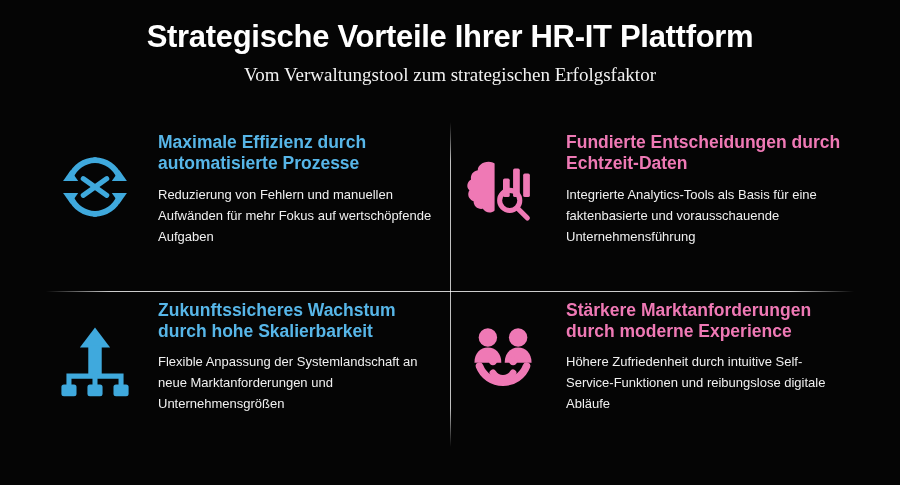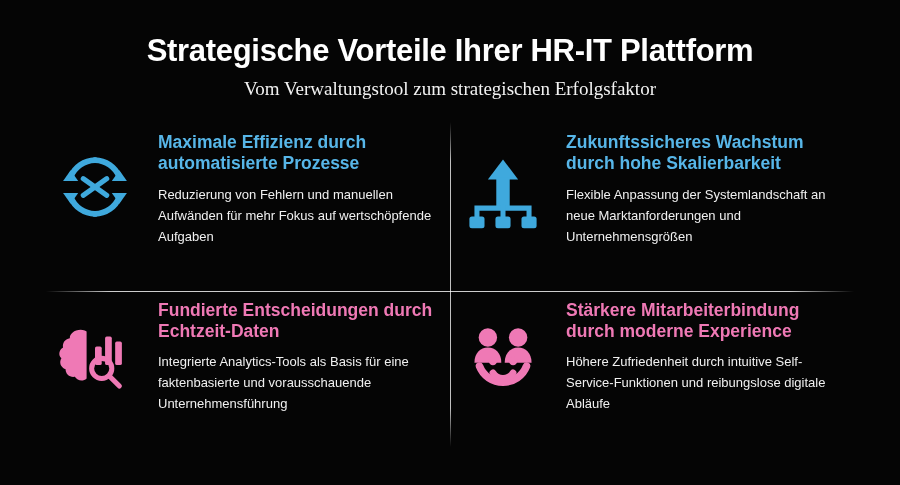"Strategische Vorteile Ihrer HR-IT" .header { margin-top: 14px -> none }
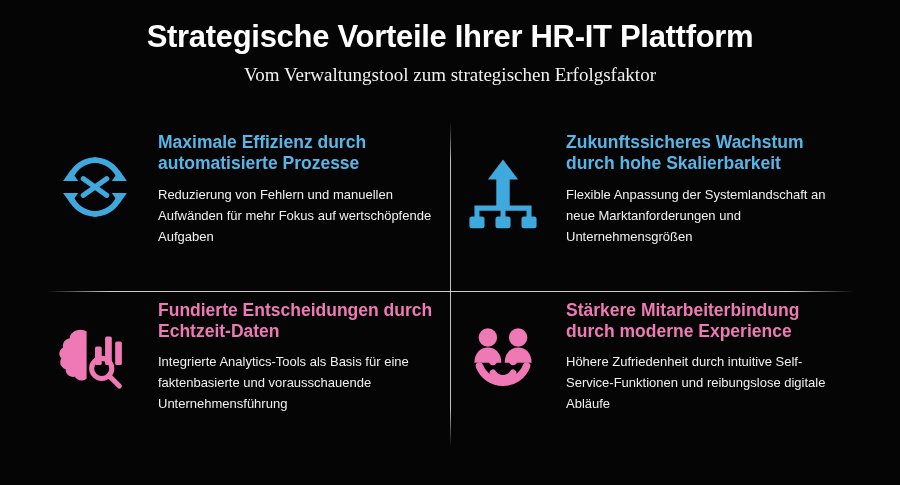"Zukunftssicheres Wachstum durch hohe" div.cell { order: before "Fundierte Entscheidungen durch" -> after "Fundierte Entscheidungen durch" }
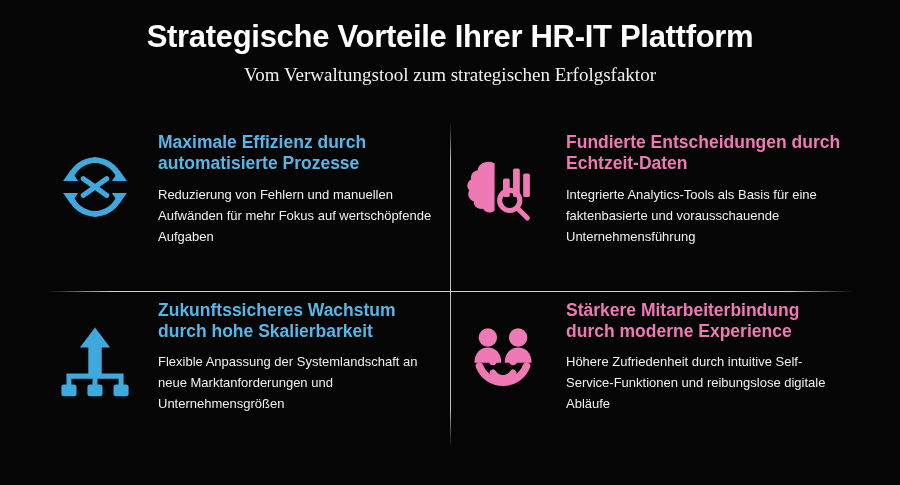"Stärkere Mitarbeiterbindung durch" div.cell-title { text: Mitarbeiterbindung -> Marktanforderungen }
